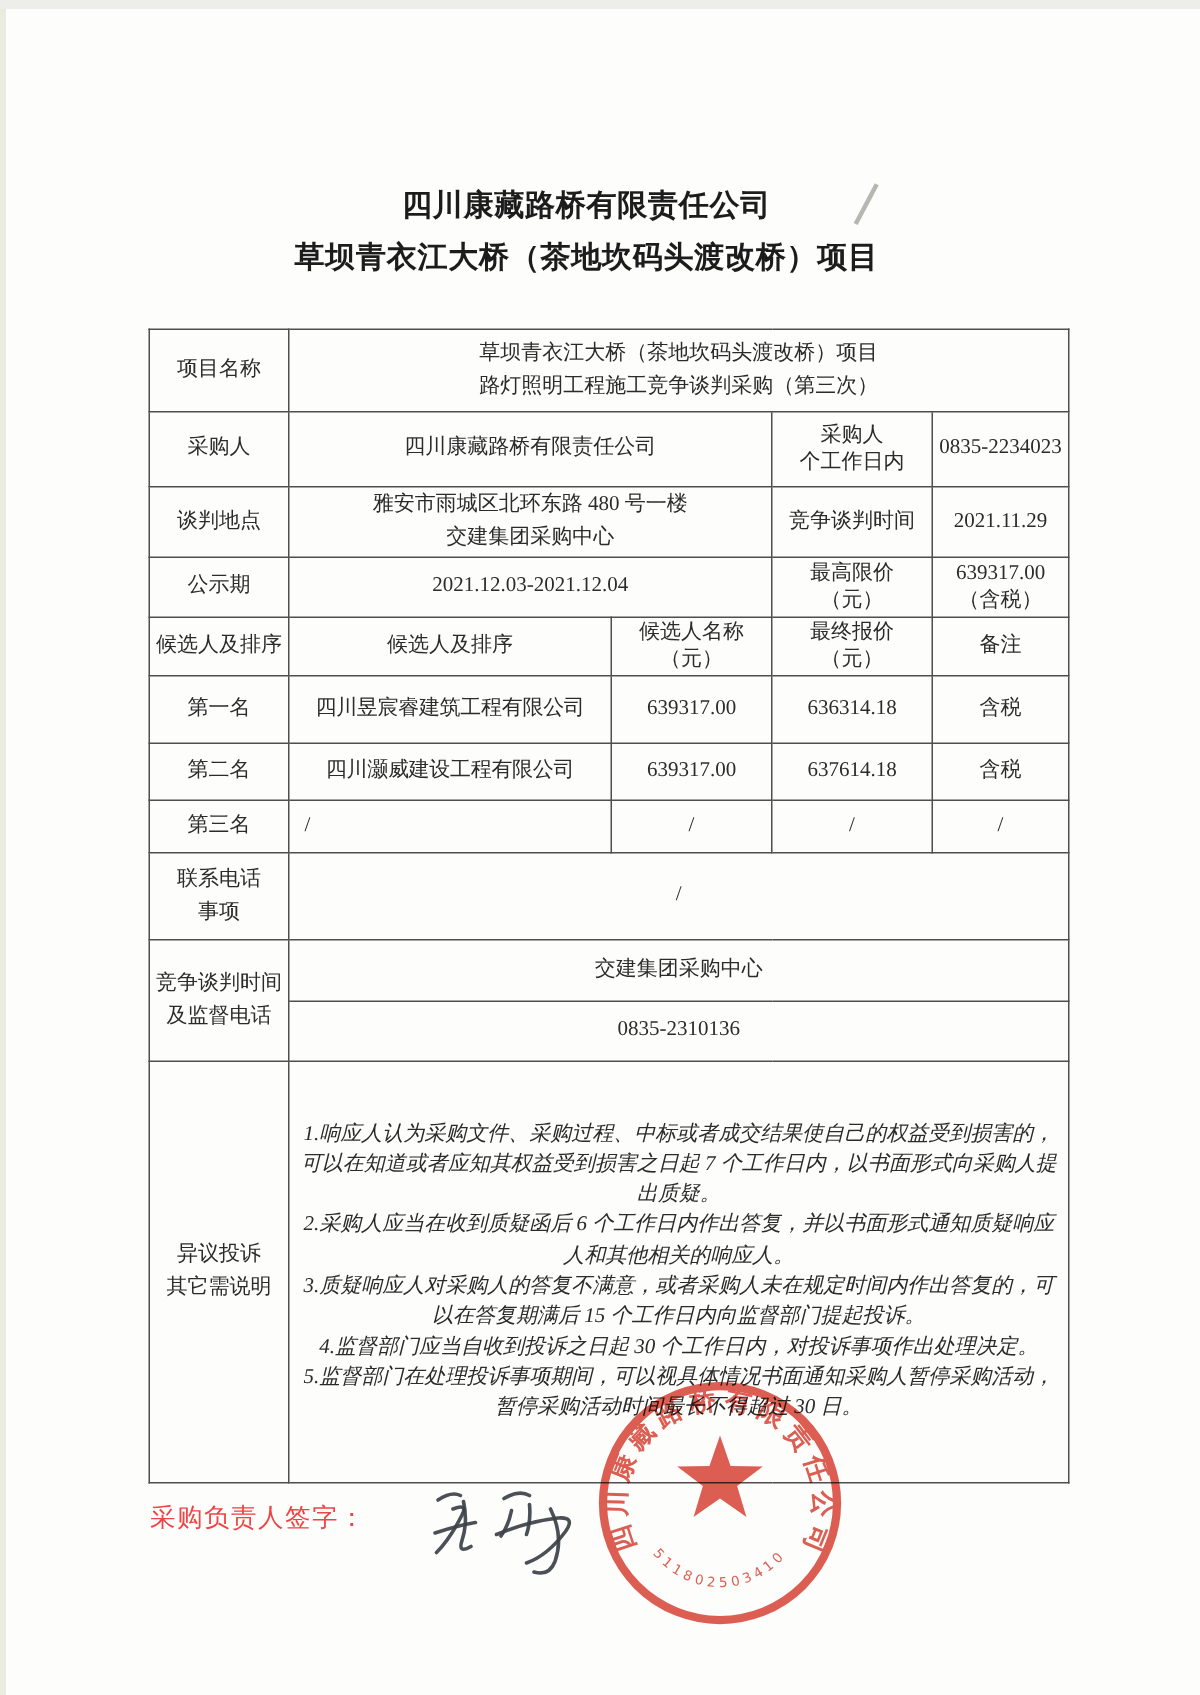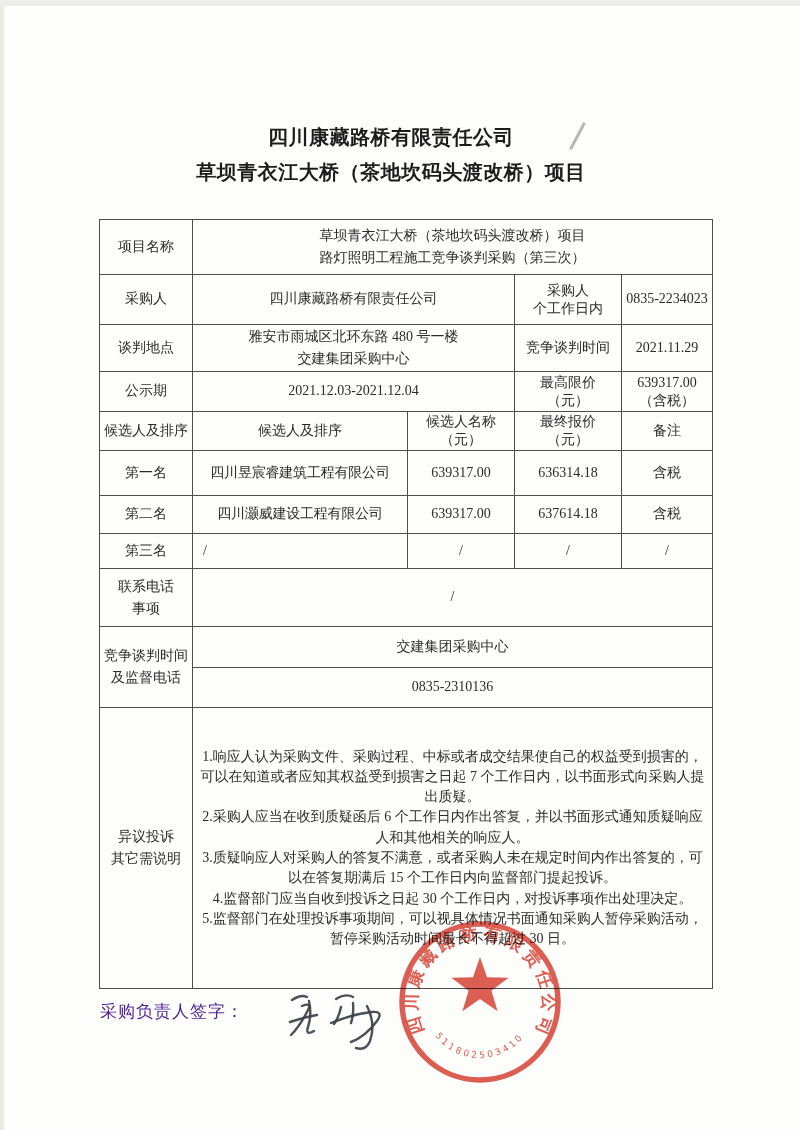"1.响应人认为采购文件、采购过程、中标或者成交结果使自己的权益受到损害的，可以在" td.objection-cell { font-style: none -> italic }
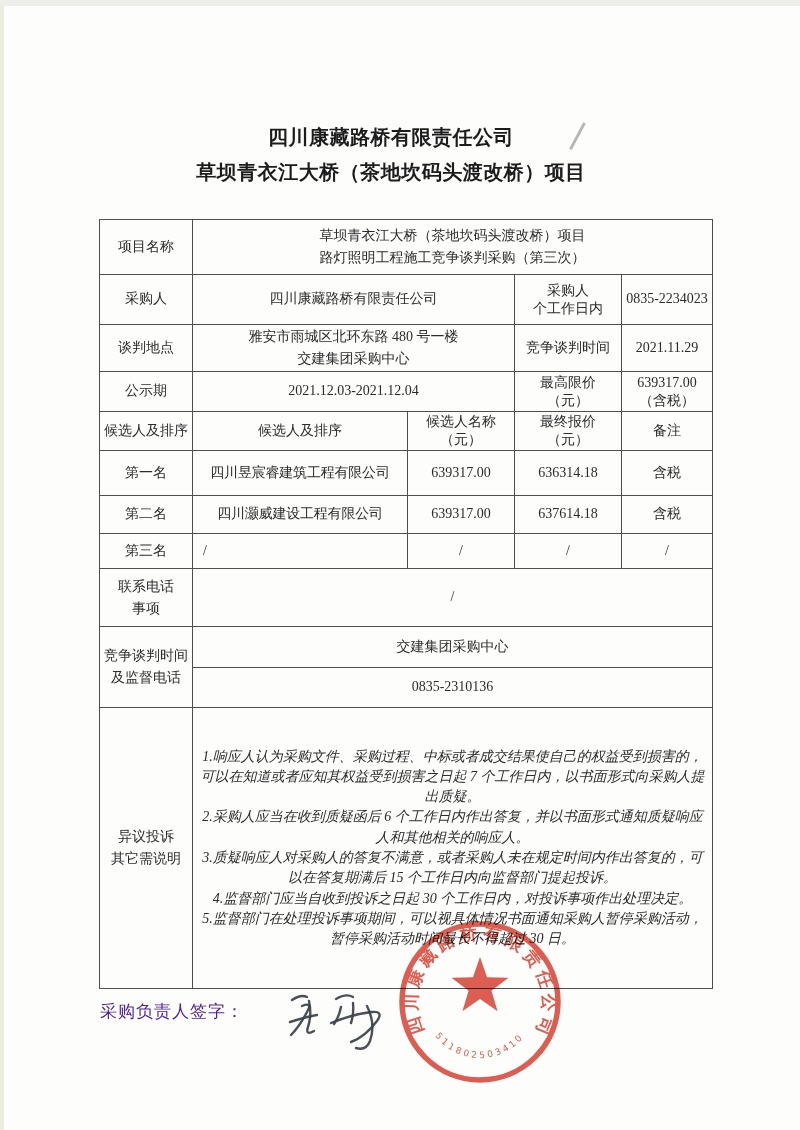"采购负责人签字：" .footer-sign { color: #4c1d95 -> #ef4444 }
